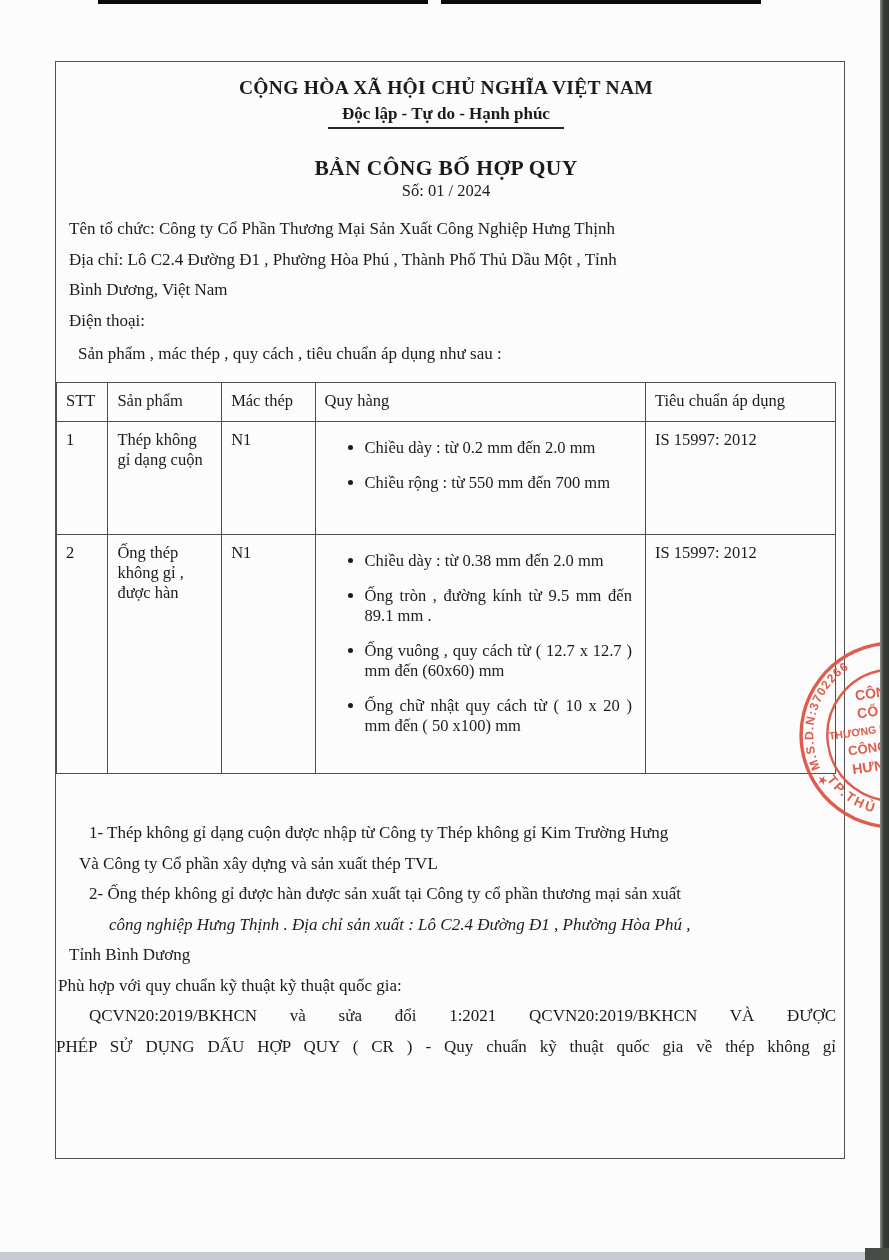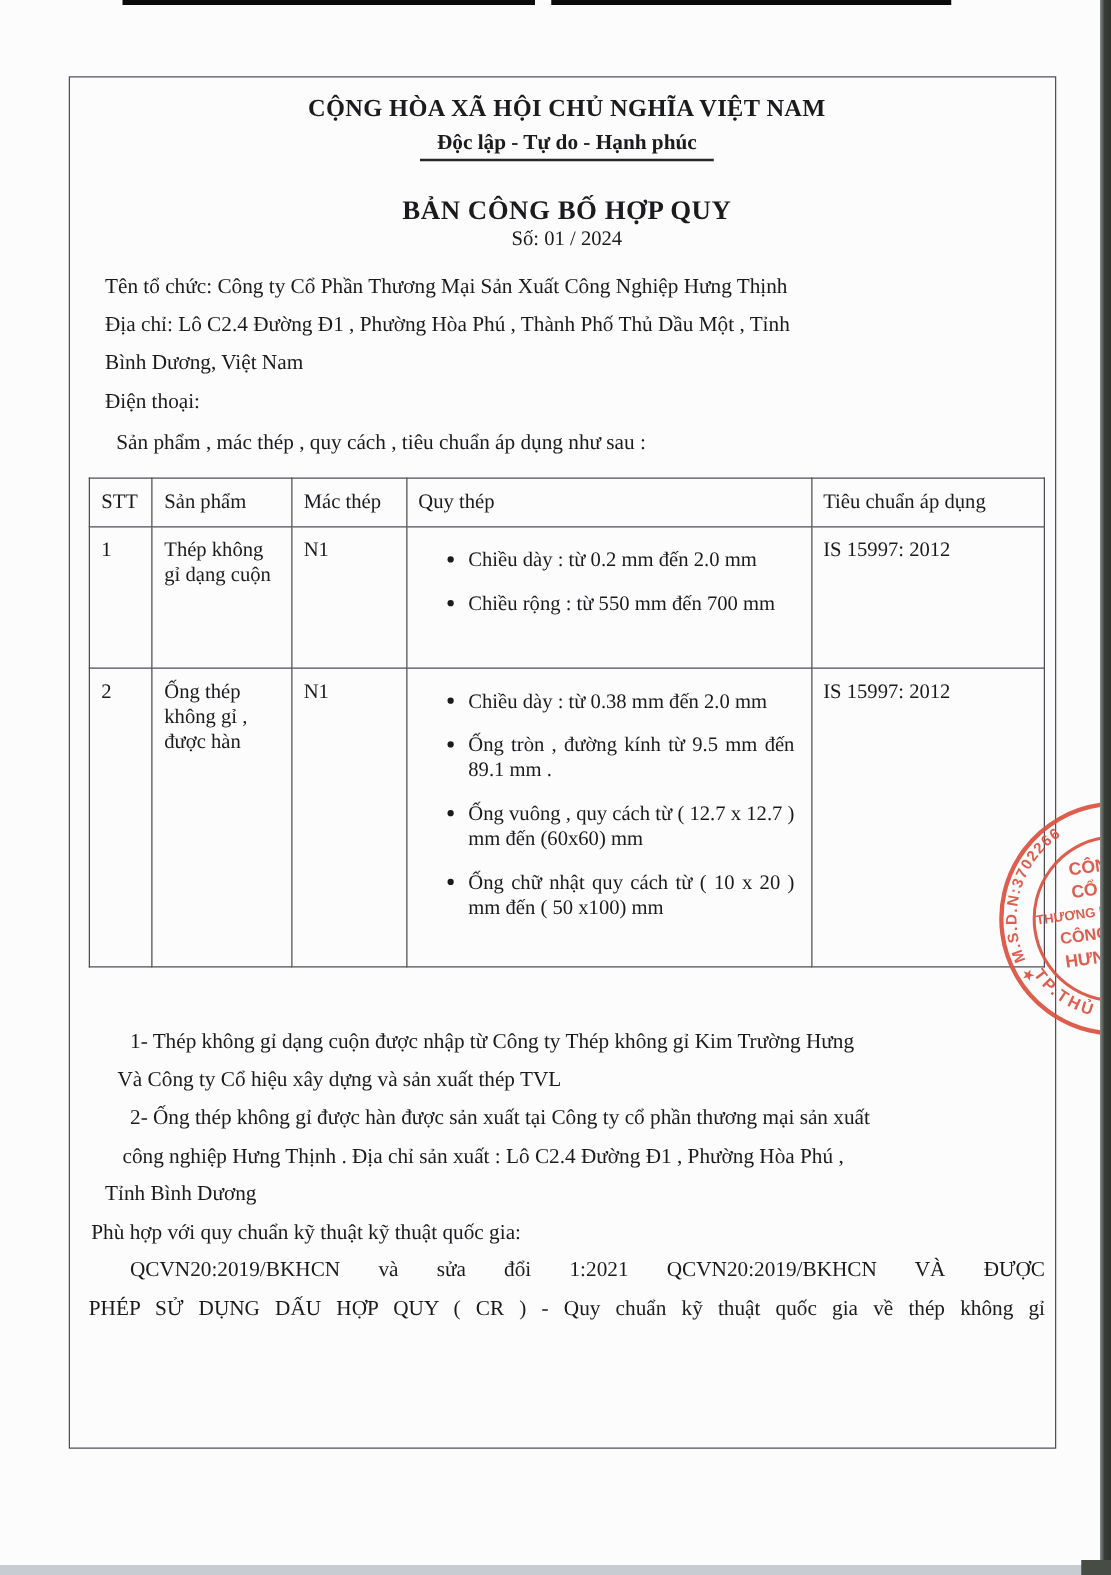"CỘNG HÒA XÃ HỘI CHỦ" .frame { padding: 0 8px 0 15px -> 0 8px 0 0 }
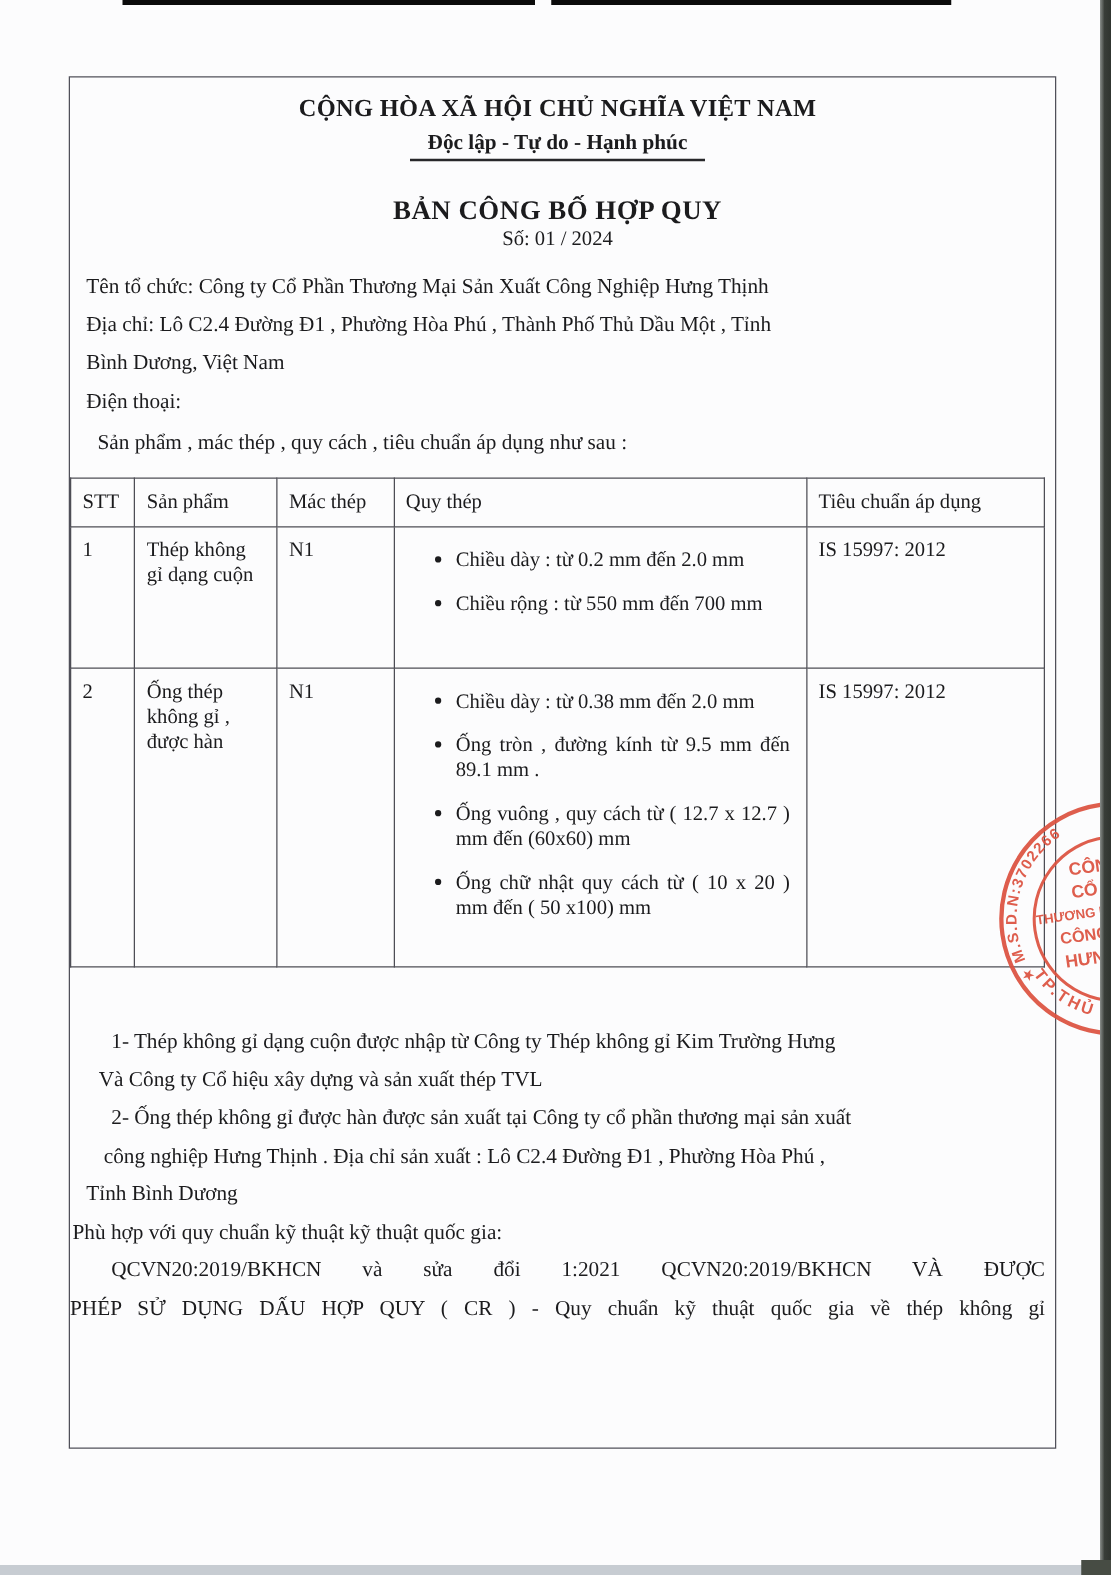"Quy thép" th.c-qc { text: thép -> hàng }
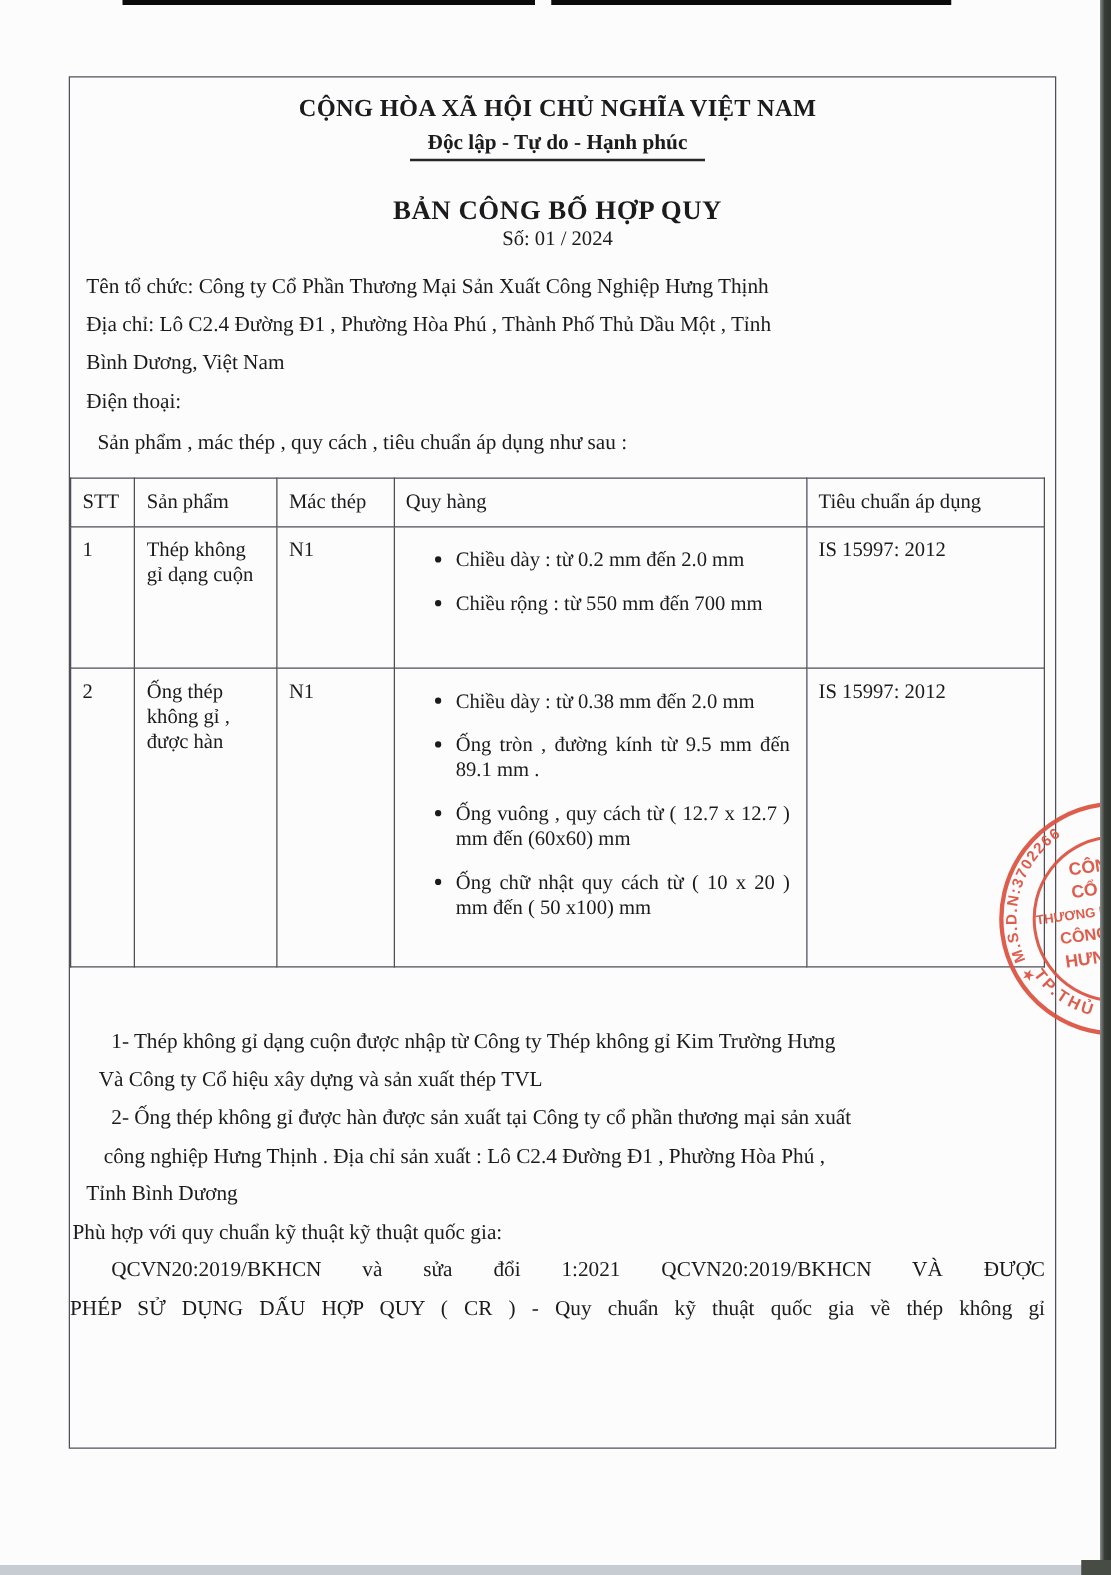"Và Công ty Cổ hiệu" div.n-ind-23 { text: hiệu -> phần }
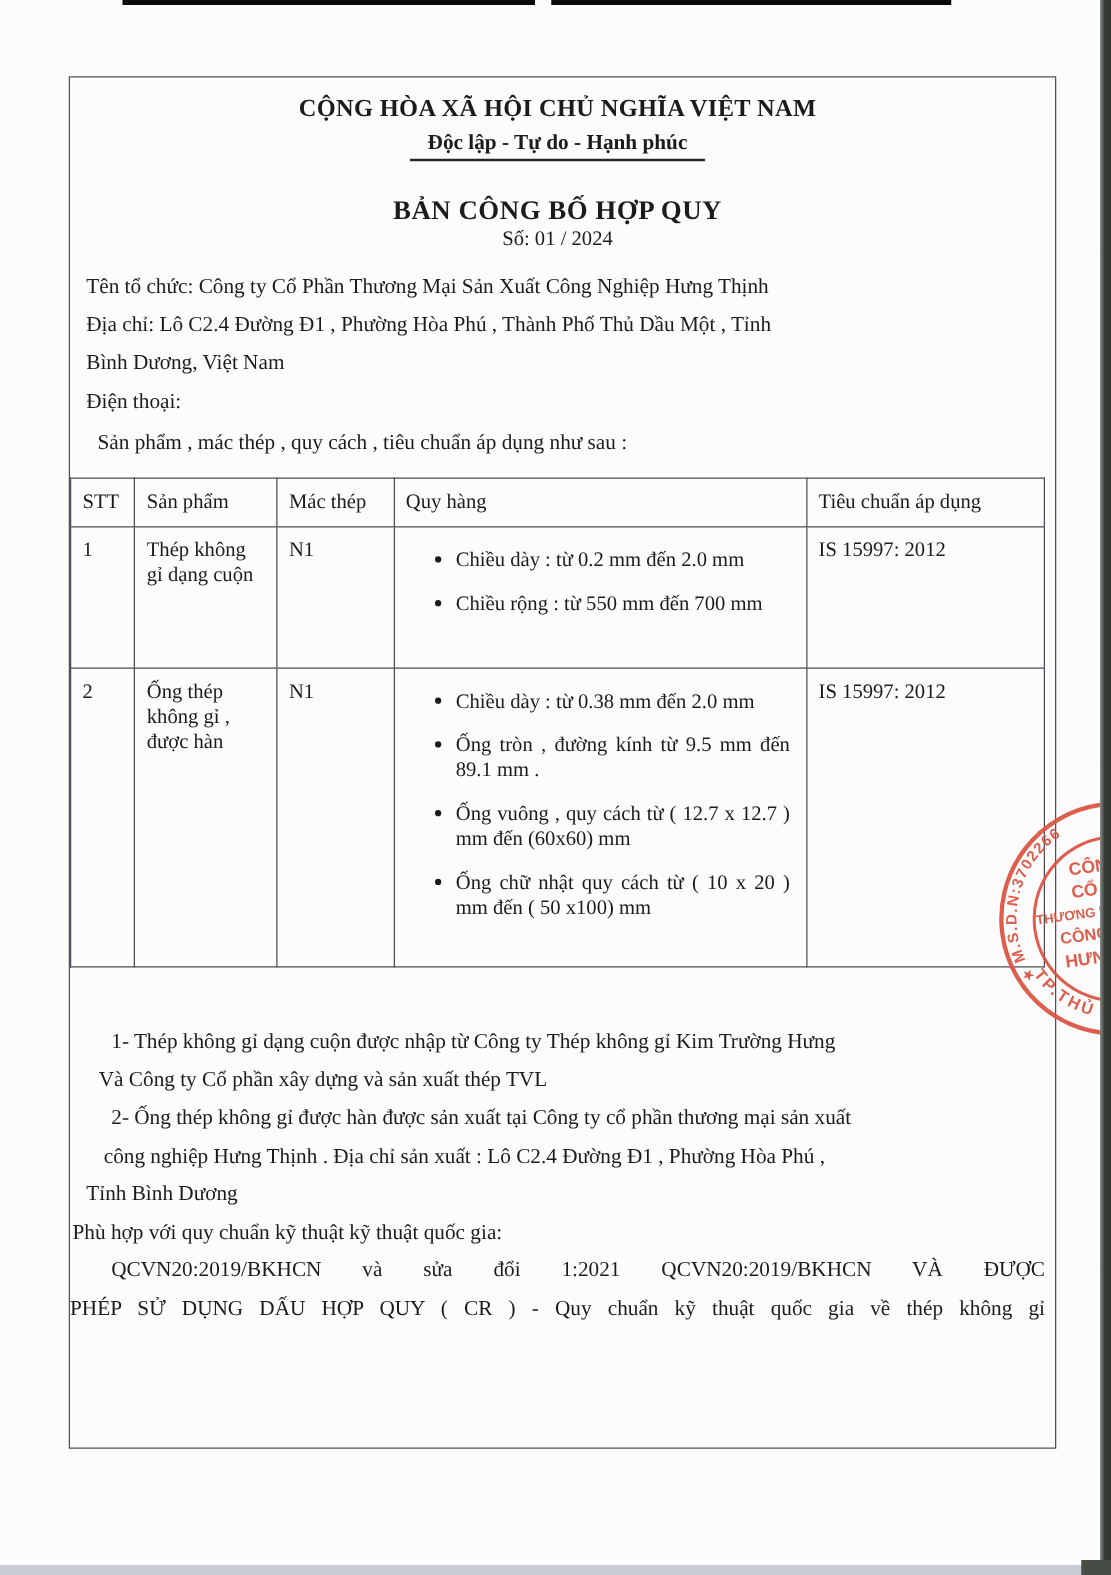"công nghiệp Hưng Thịnh ." .n-ind-53 { font-style: none -> italic; margin-left: 27px -> 53px }
